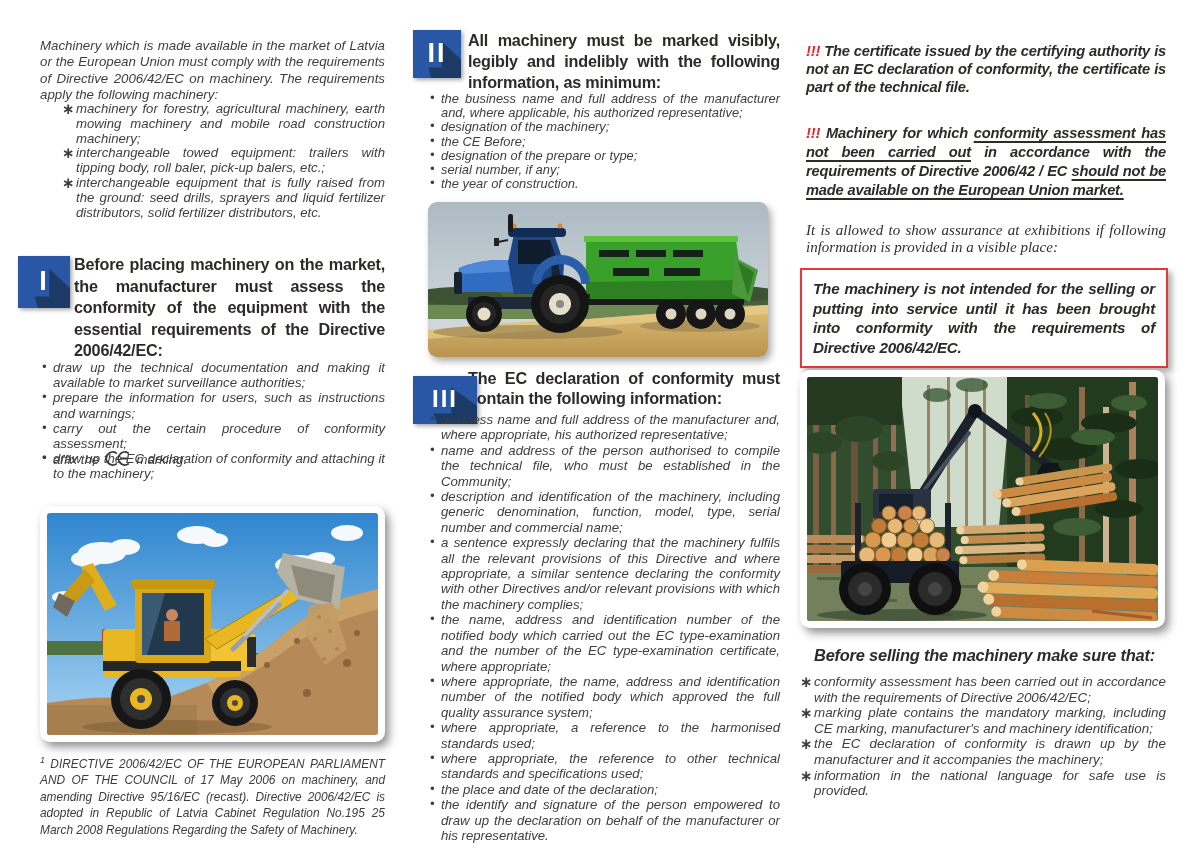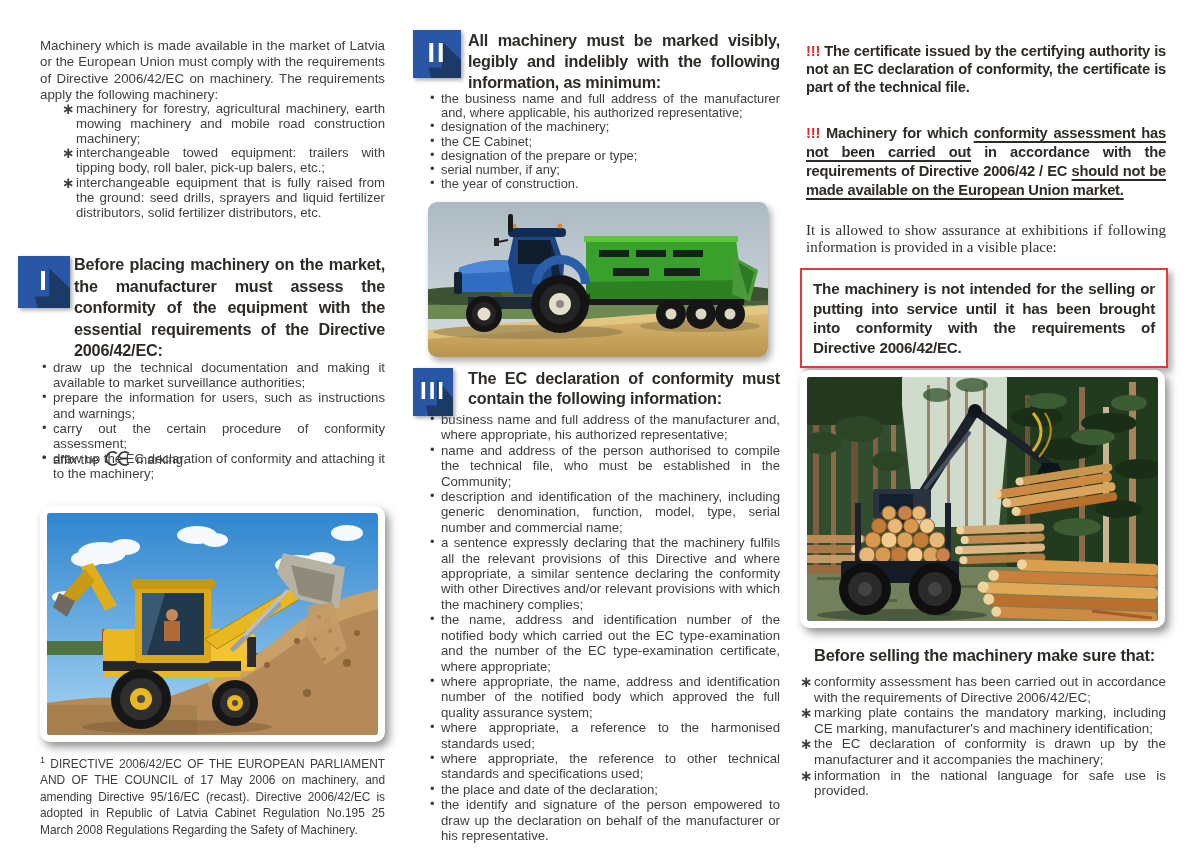"Machinery which is made available" .abs { font-style: none -> italic }
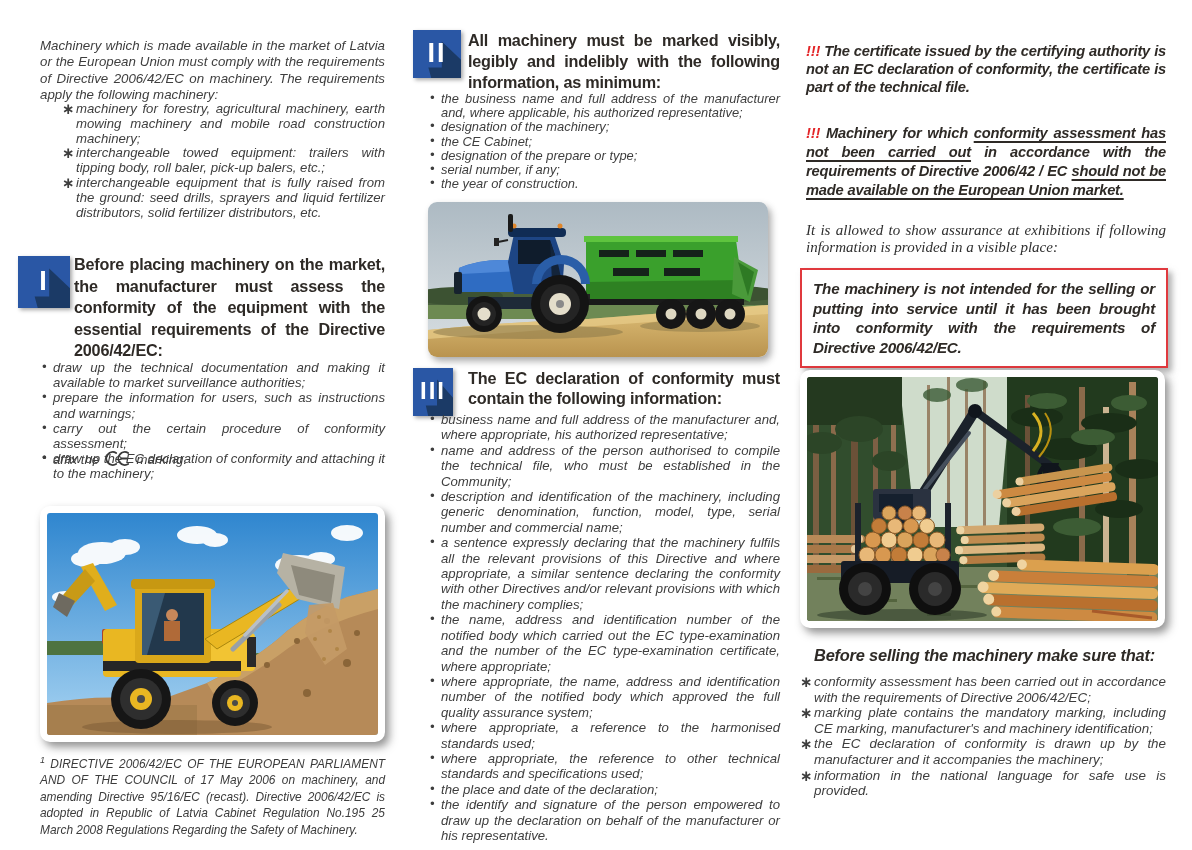"the CE Cabinet;" span { text: Cabinet -> Before }
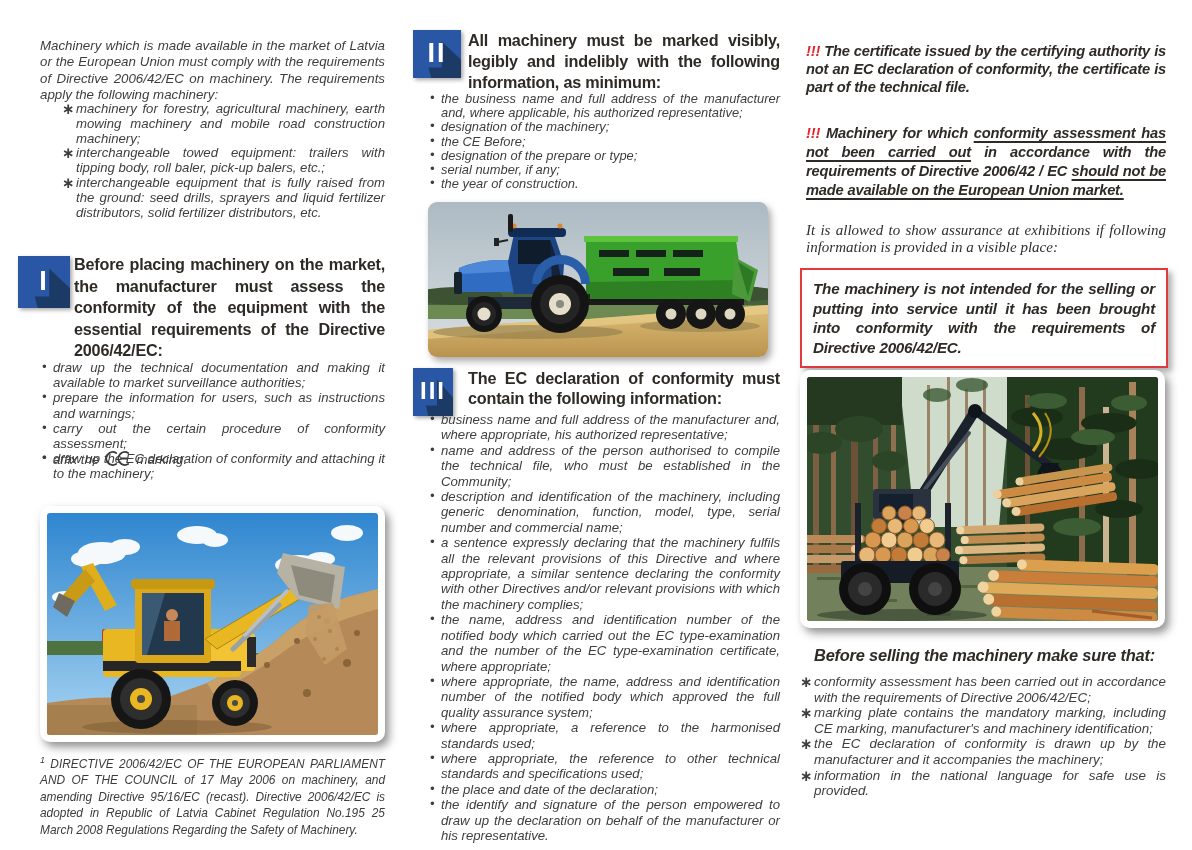"III" div.badge { top: 0 -> 8px; width: 40px -> 64px }
